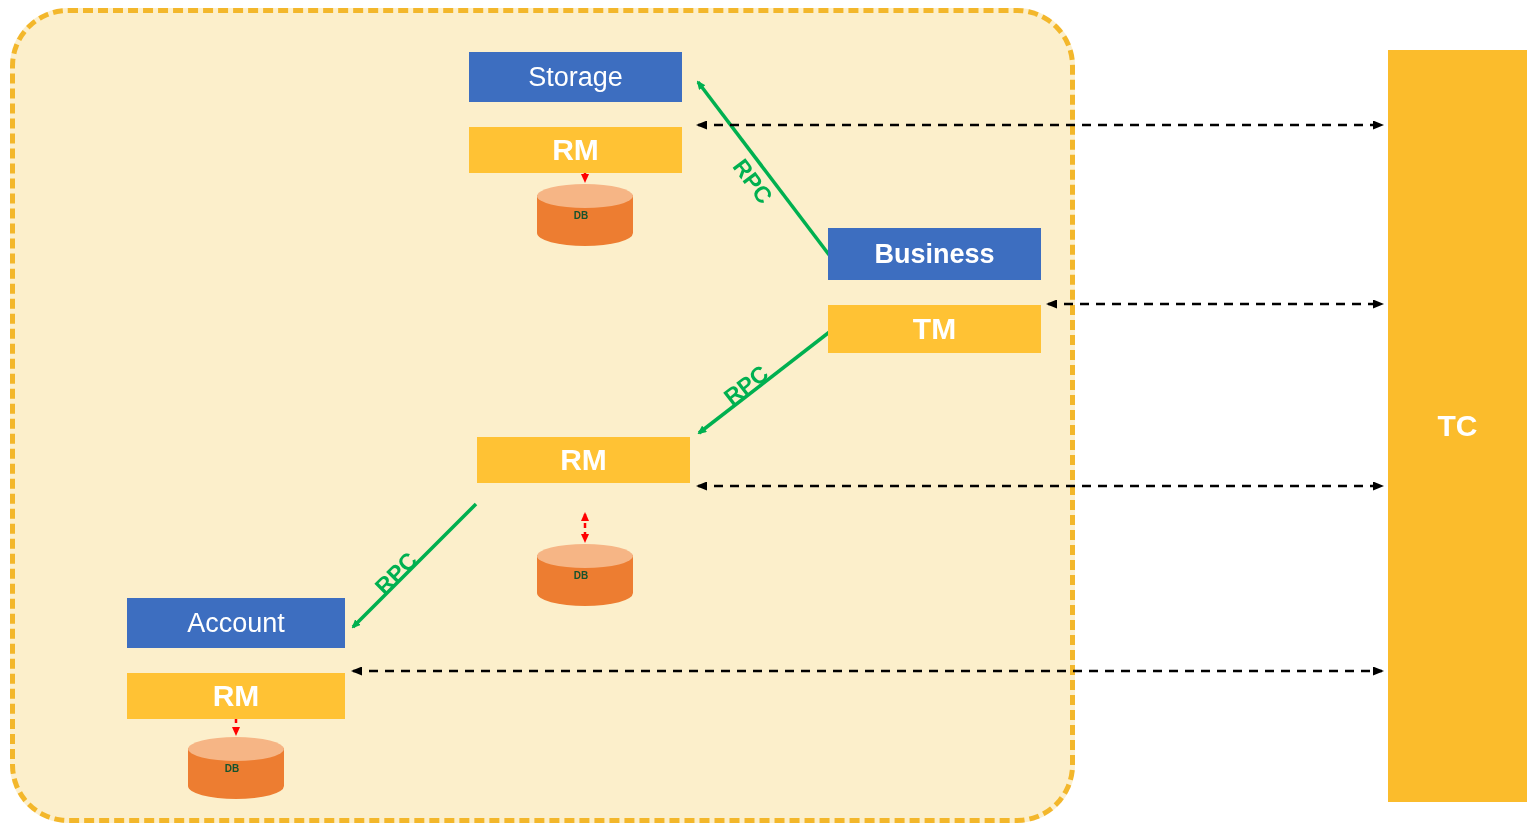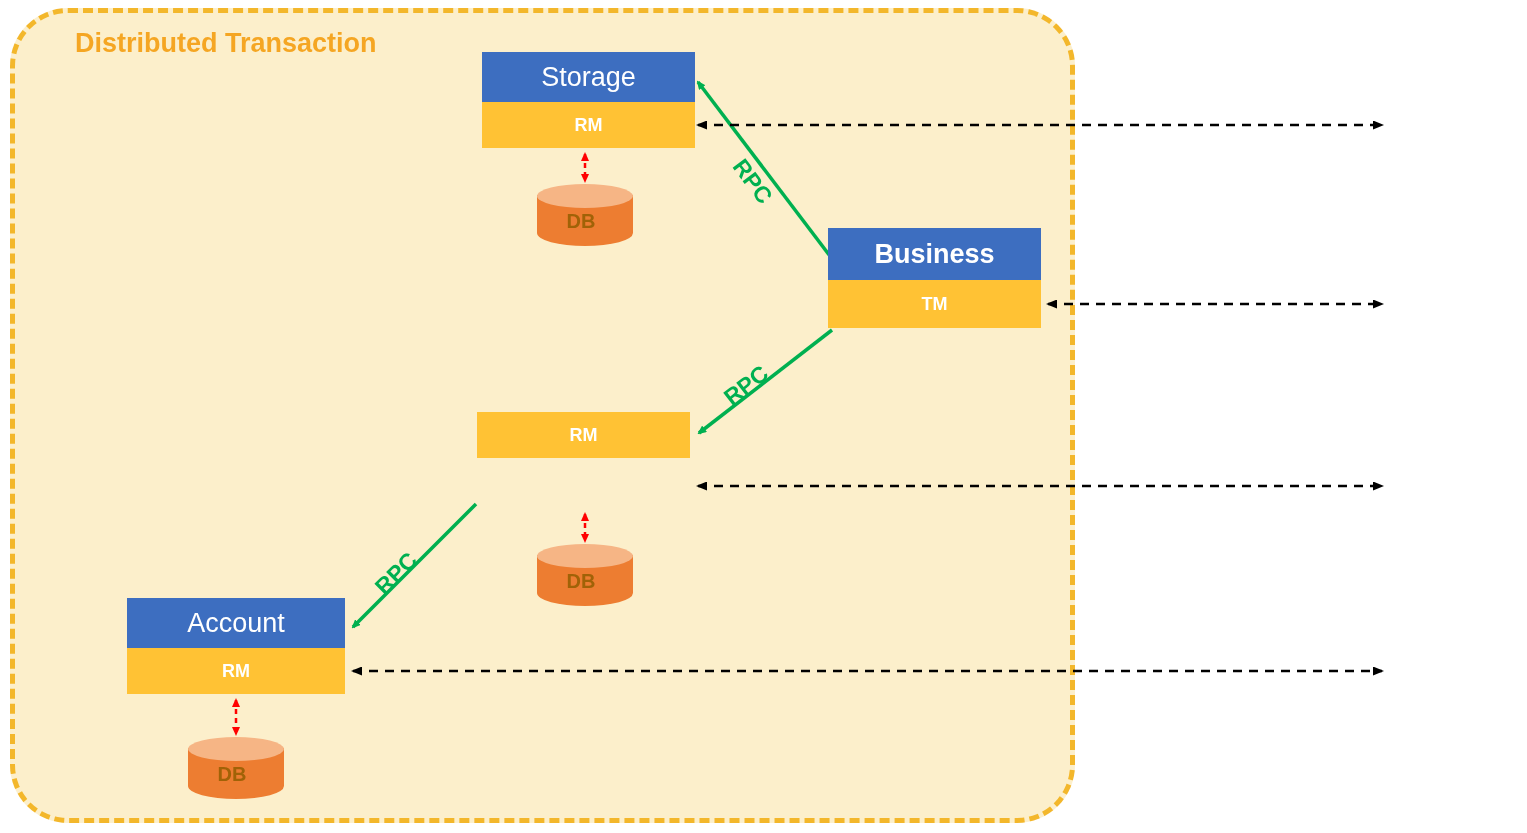"Distributed Transaction" div.dt-title { html: <div>Distributed Transaction</div> -> none }
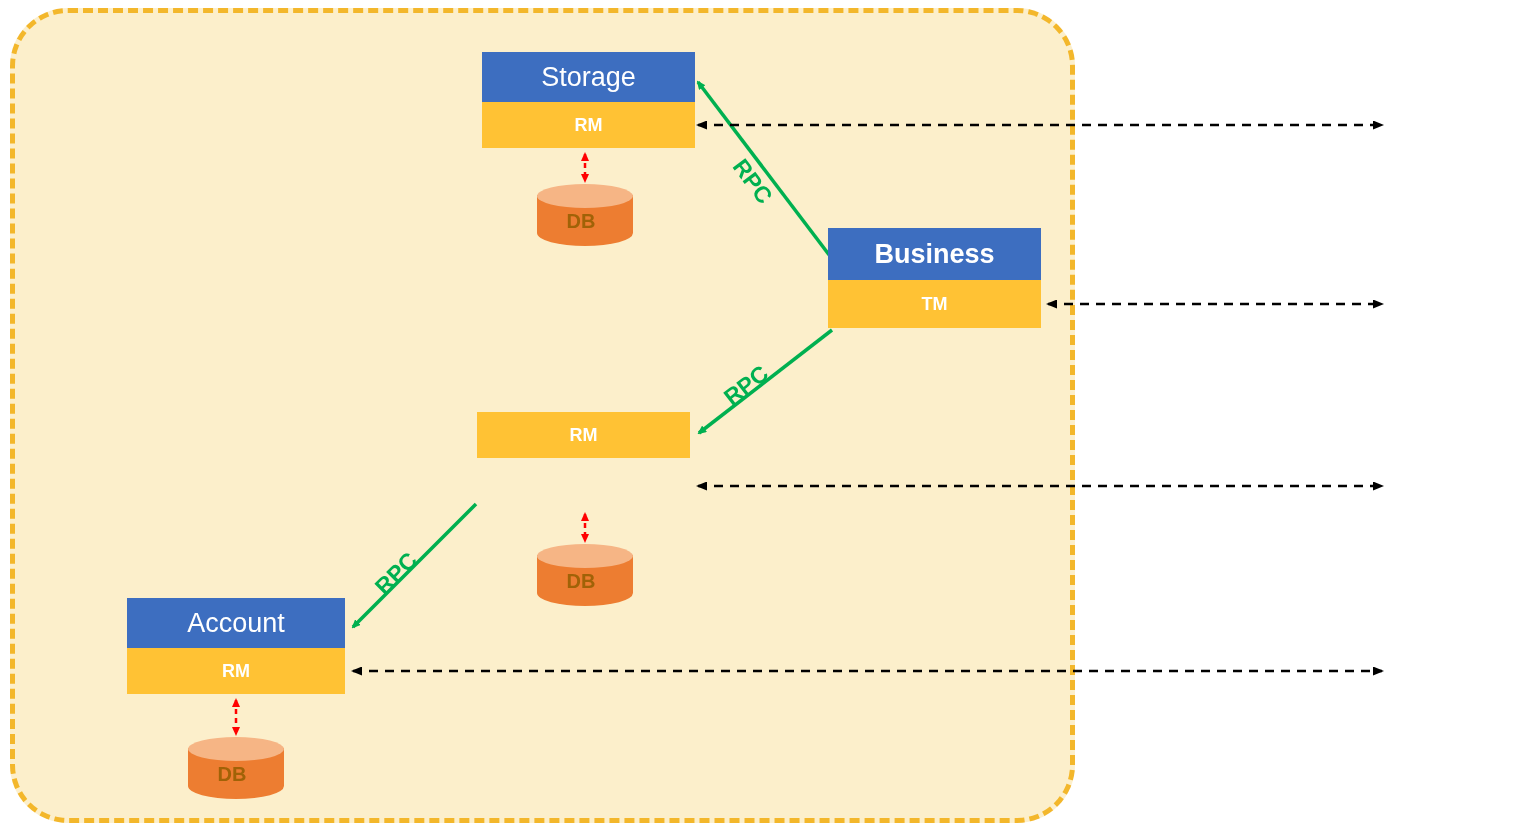"Storage" .pos-storage { left: 482px -> 469px }
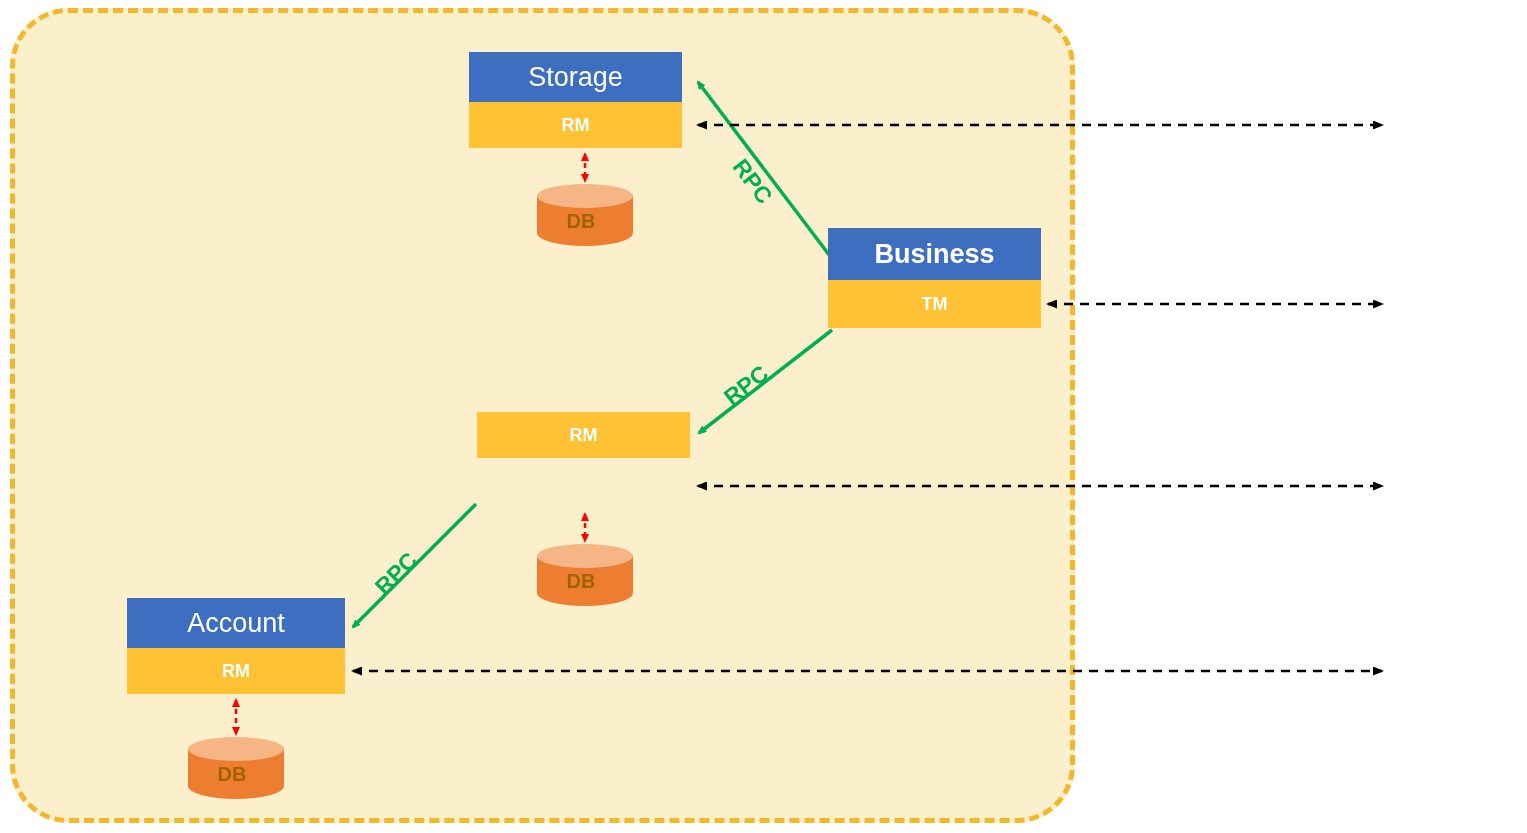"RM" .svc-role { font-size: 18px -> 30px; margin-top: none -> 25px }
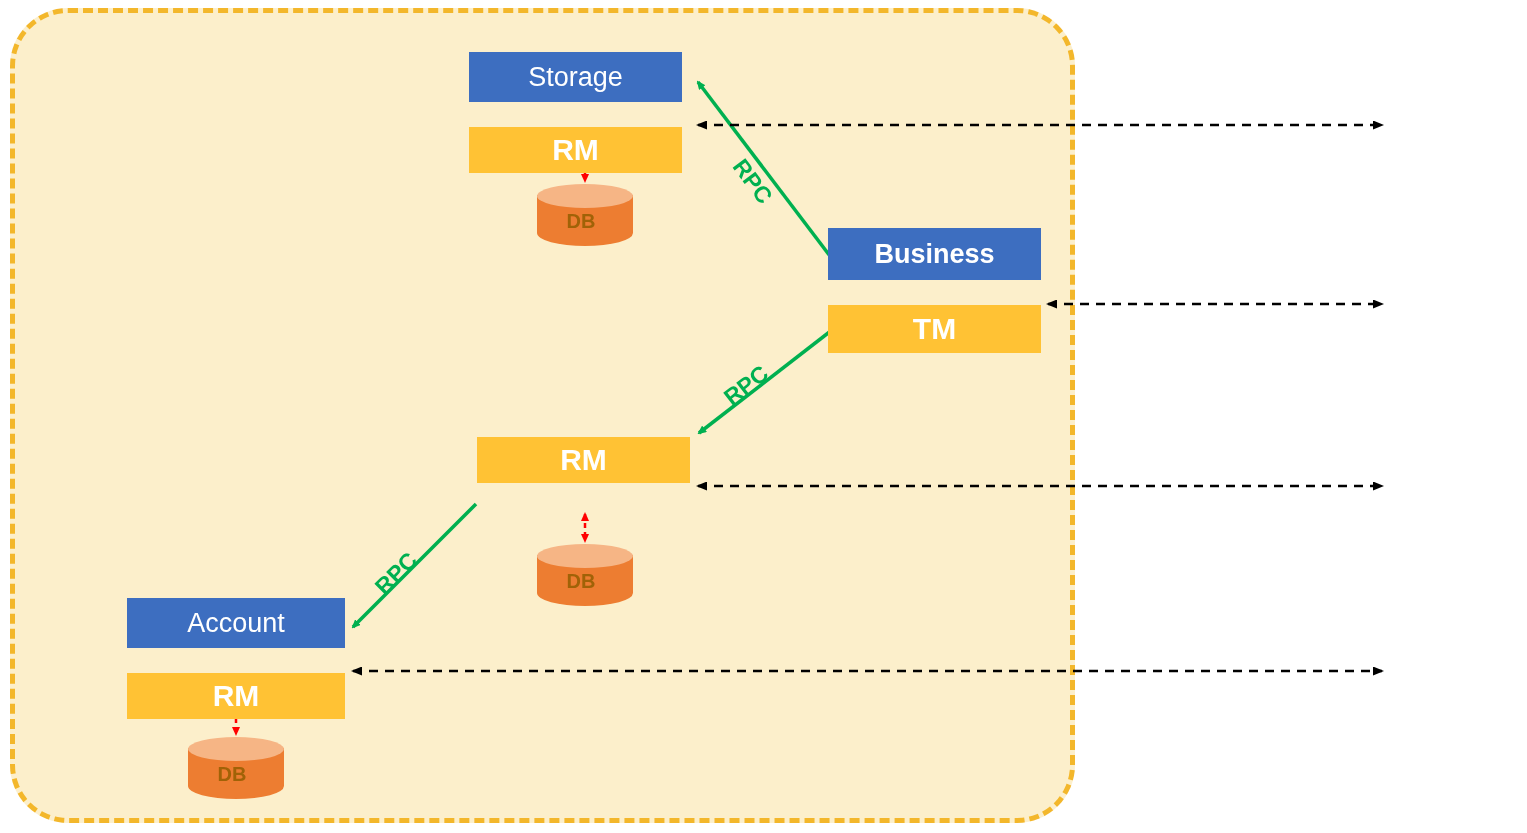"DB" .db .db-label { color: #a16207 -> #14532d; font-size: 20px -> 10px }
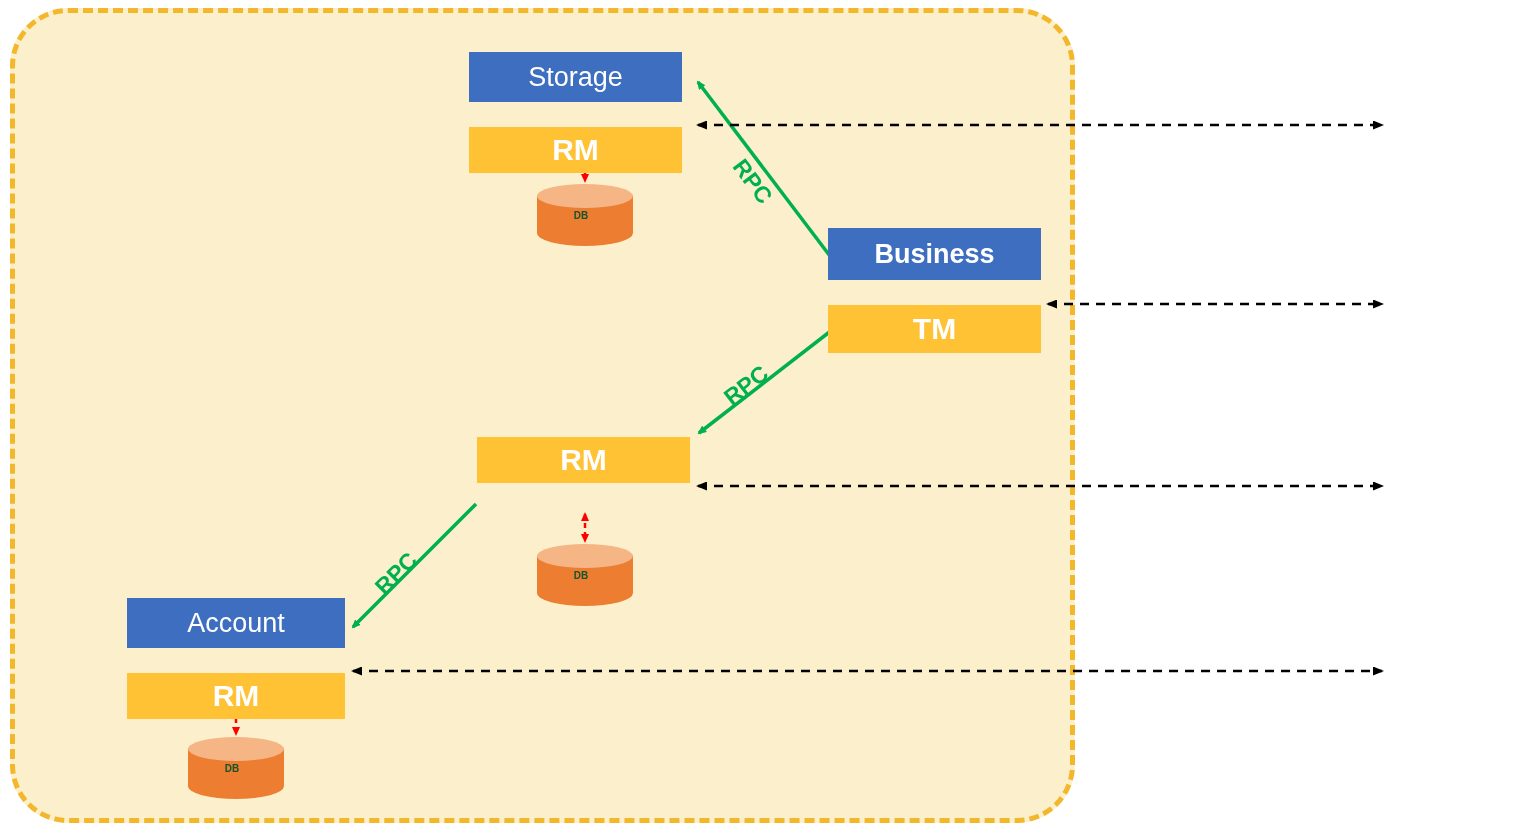"TC" div.tc-box { html: none -> <div>TC</div> }
